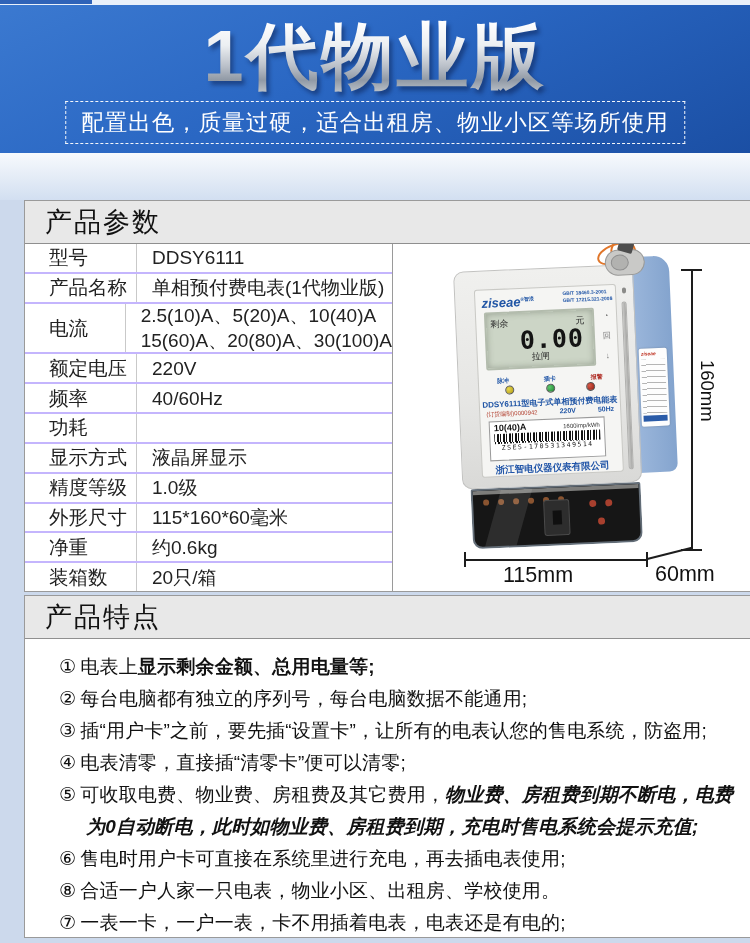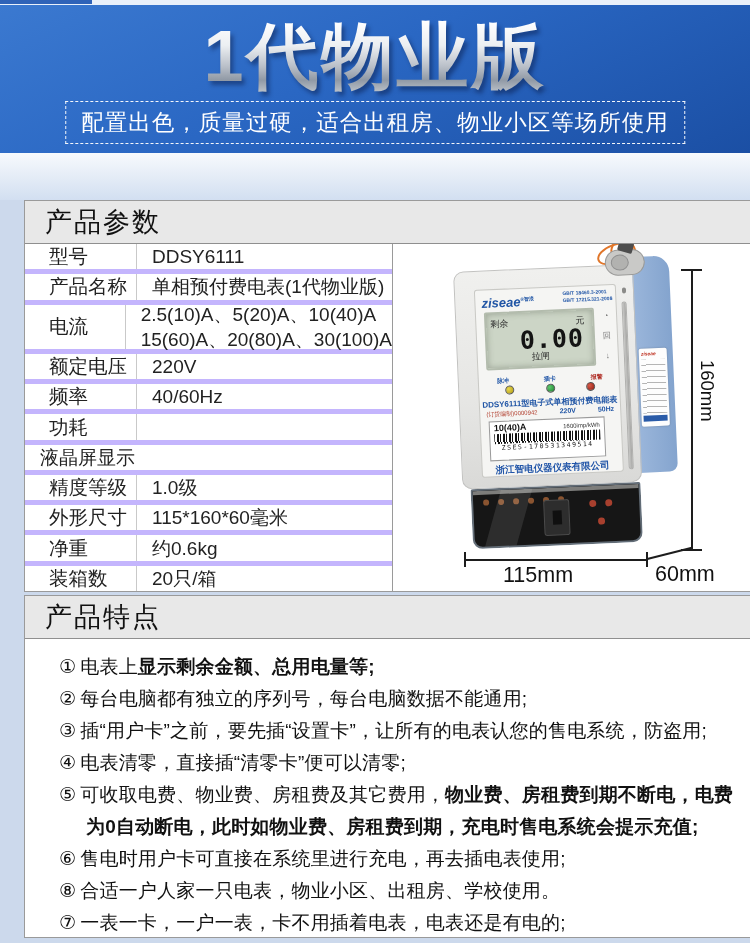"型号" .p-row { border-bottom: 5px solid #c4b5fd -> 2px solid #c4b5fd }
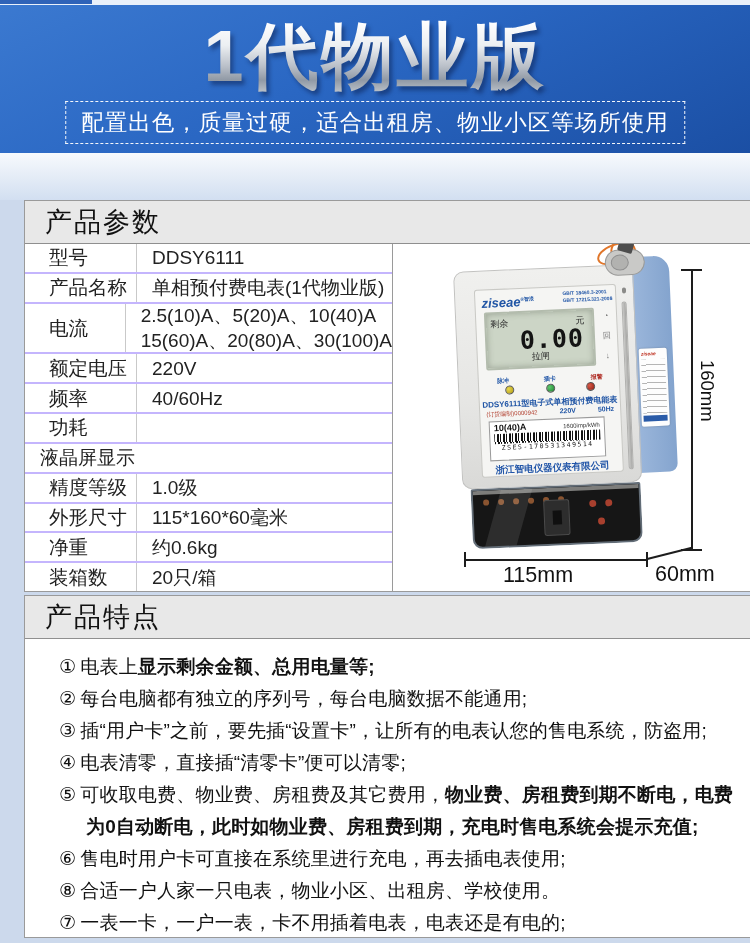"显示方式" div.p-label { html: none -> <div>显示方式</div> }
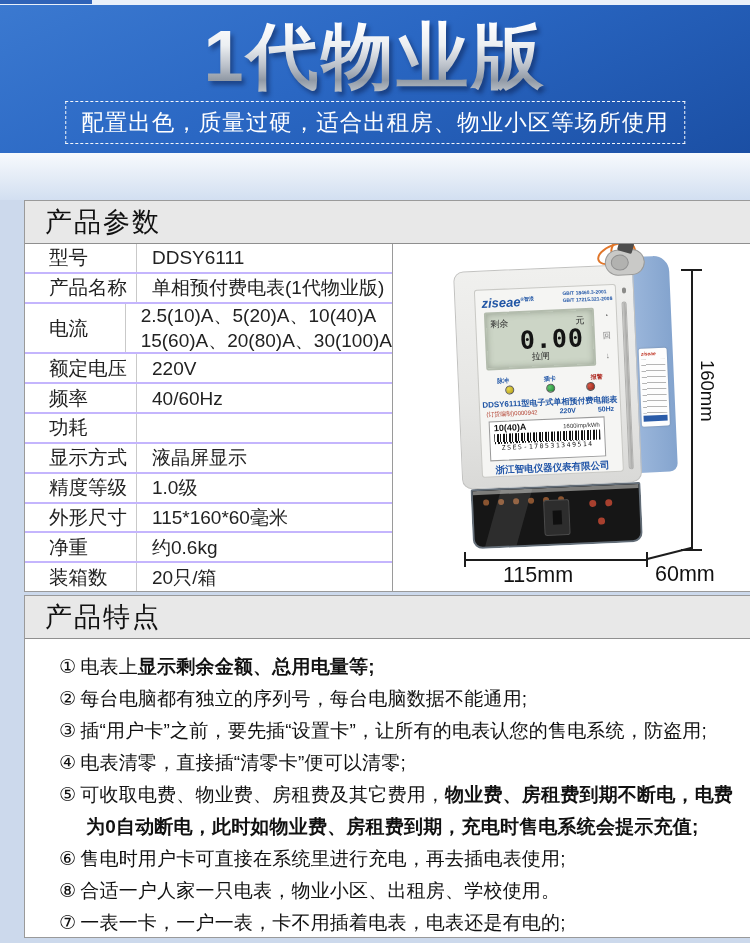"物业费、房租费到期不断电，电费为0自动断电，此时如物业费、房租费到期，充电时售电" .fbi { font-style: none -> italic }
